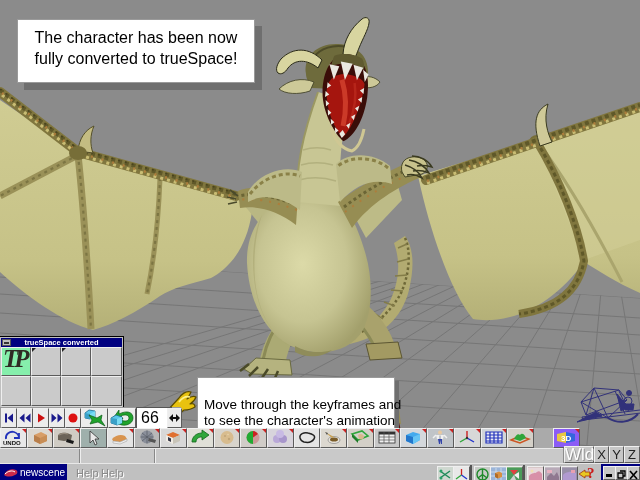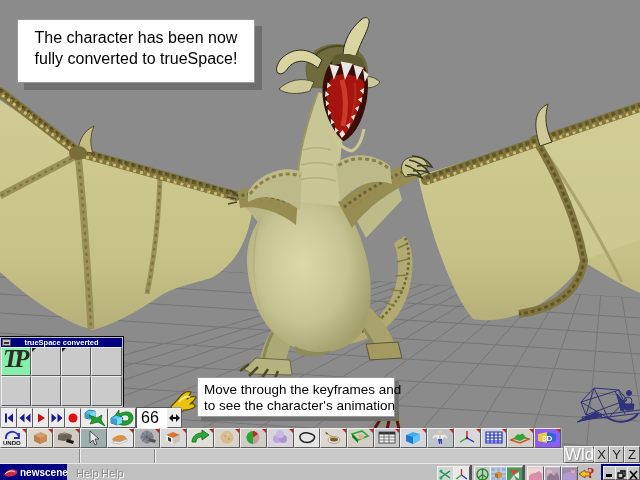"Move through the keyframes and" div.abs { padding: 4px 0 0 6px -> 19px 0 0 6px }
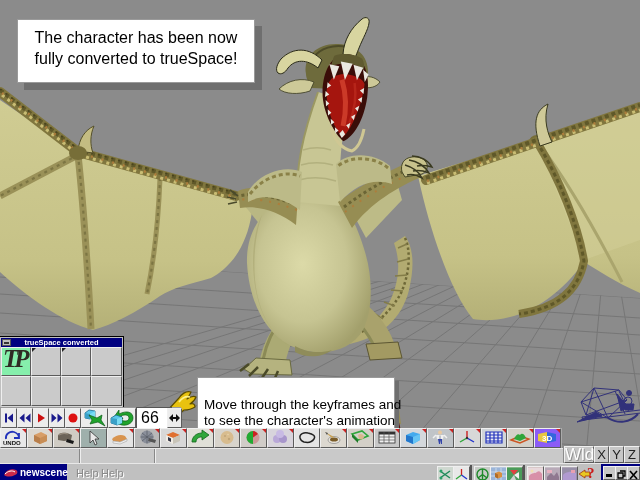"3D" div.abs { left: 534px -> 553px }
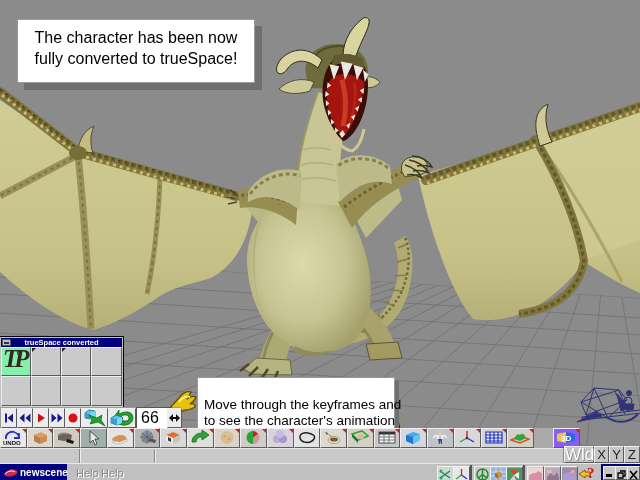"newscene" span { font-weight: bold -> normal }
